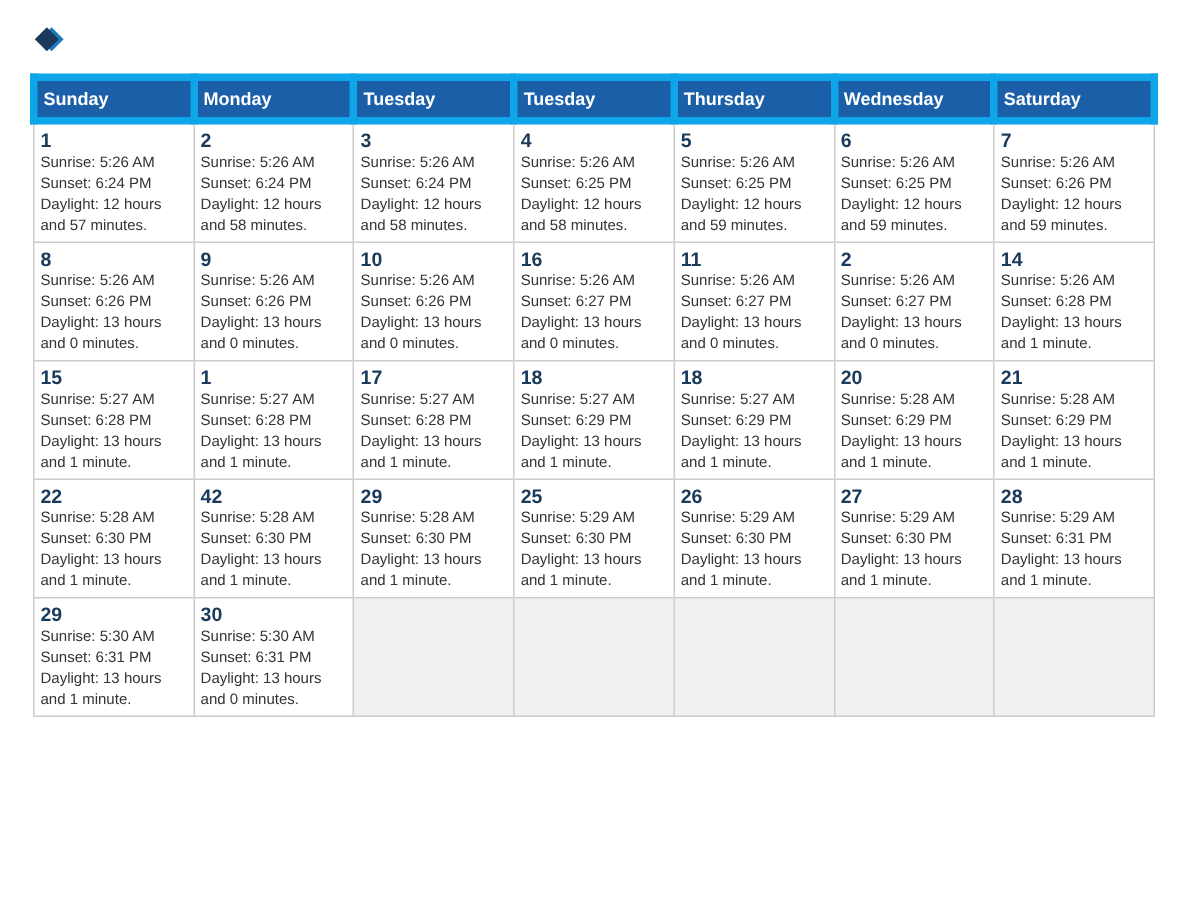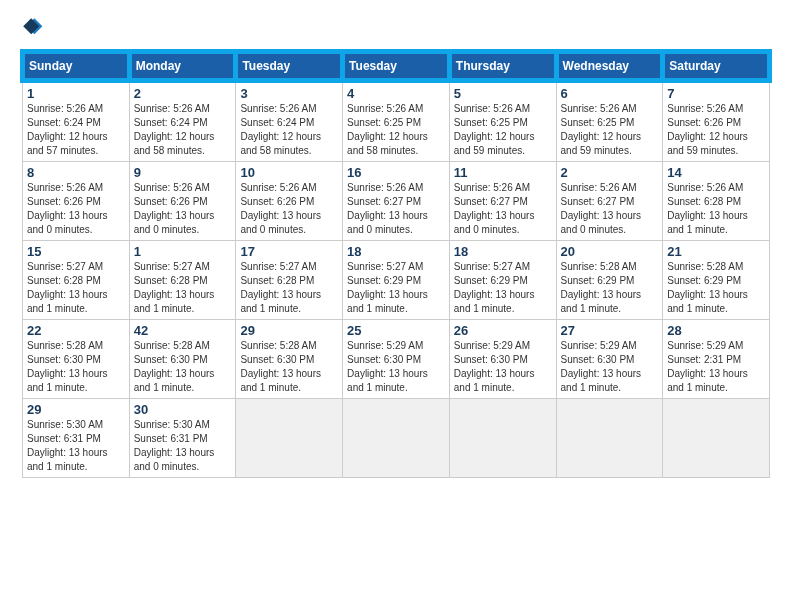"Sunrise: 5:29 AM Sunset: 2:31" div.day-detail { text: 2:31 -> 6:31 }
